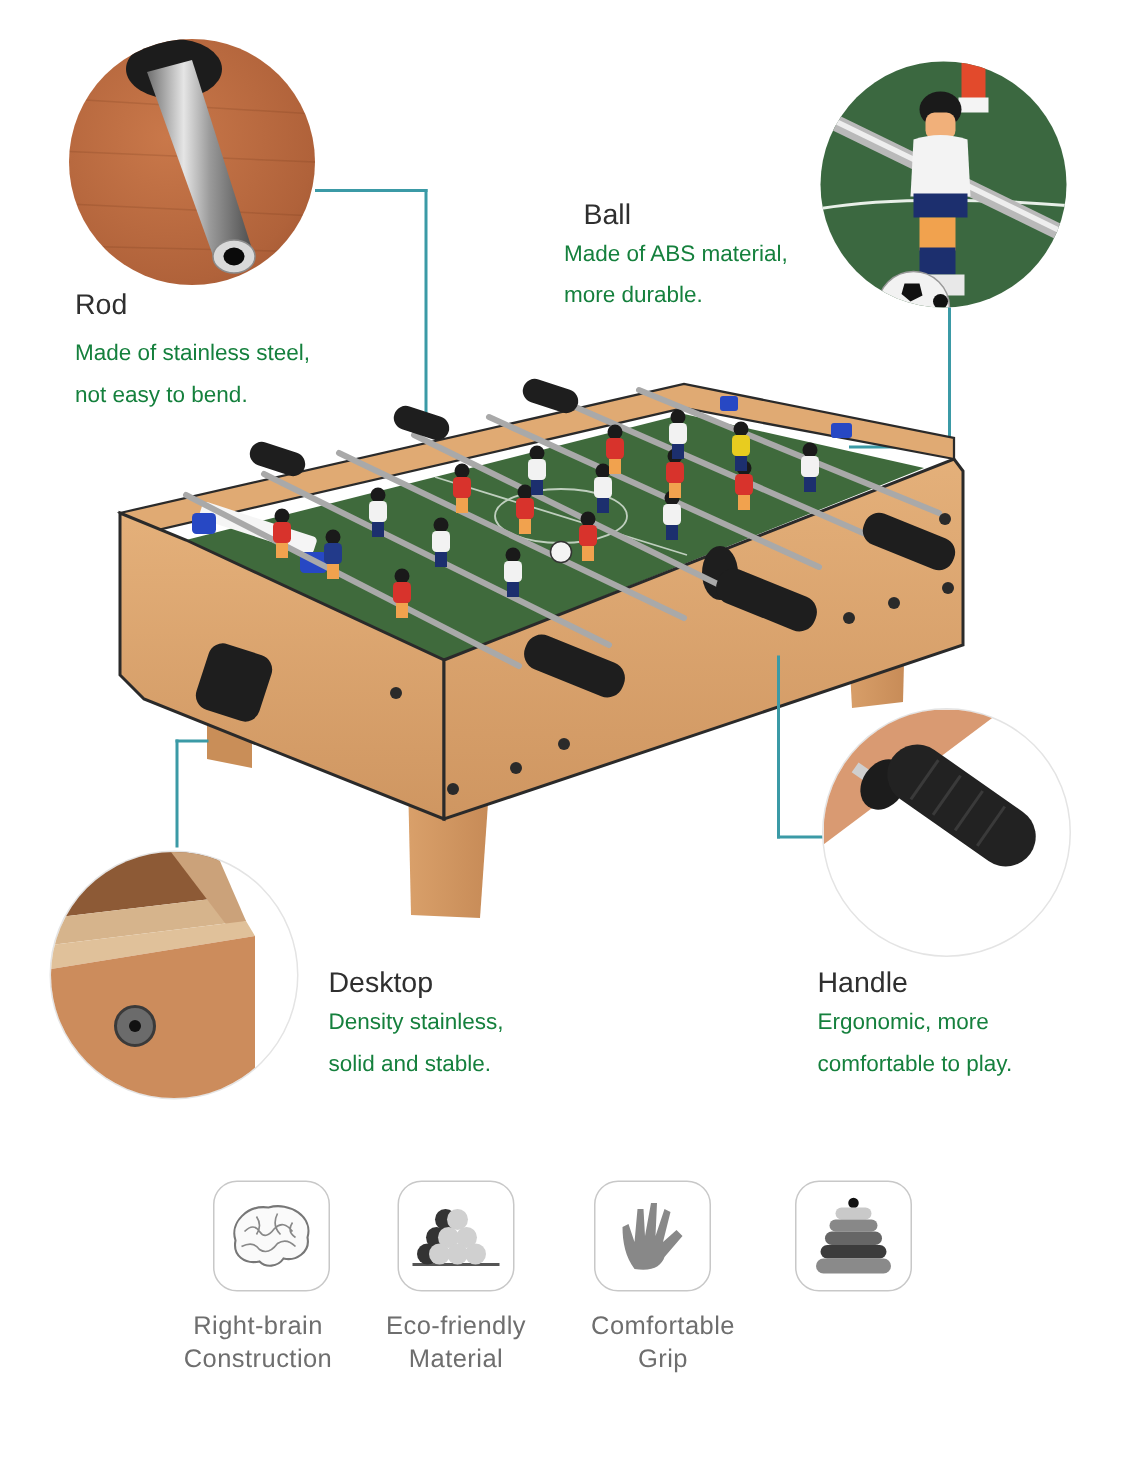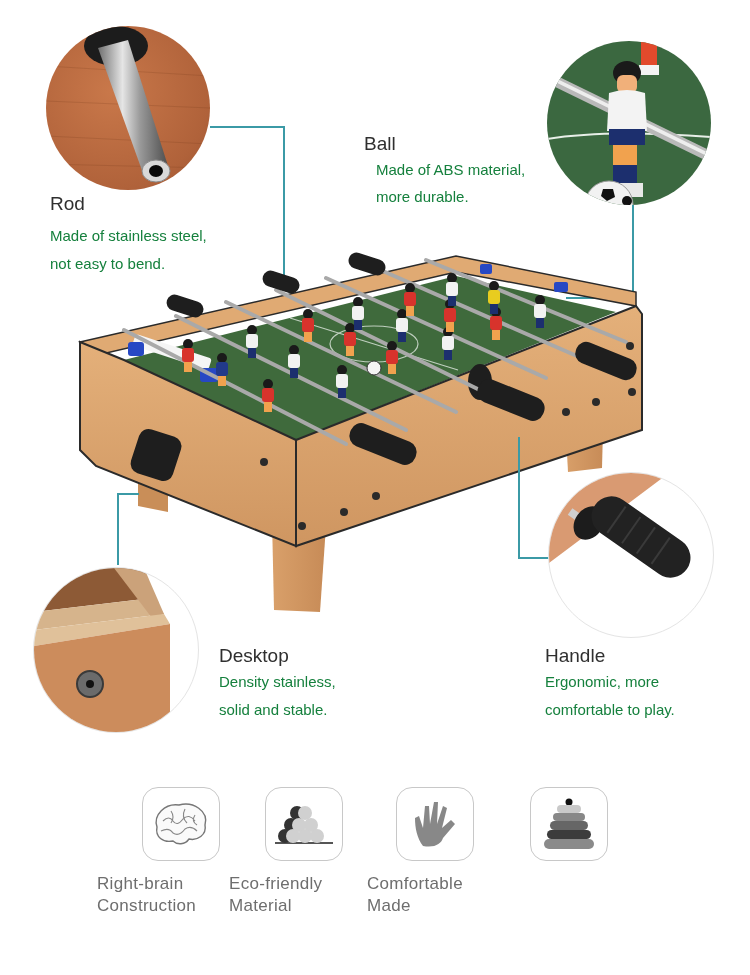"Ball" div.abs { left: 364px -> 389px }
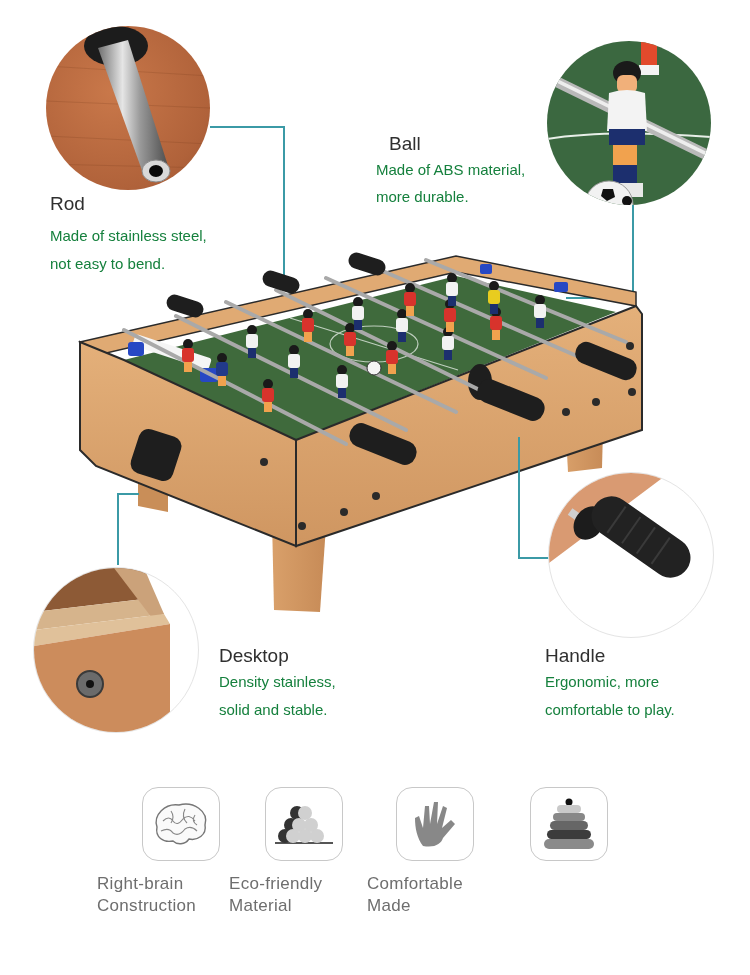"Right-brain" .icon-label { text-align: none -> center }
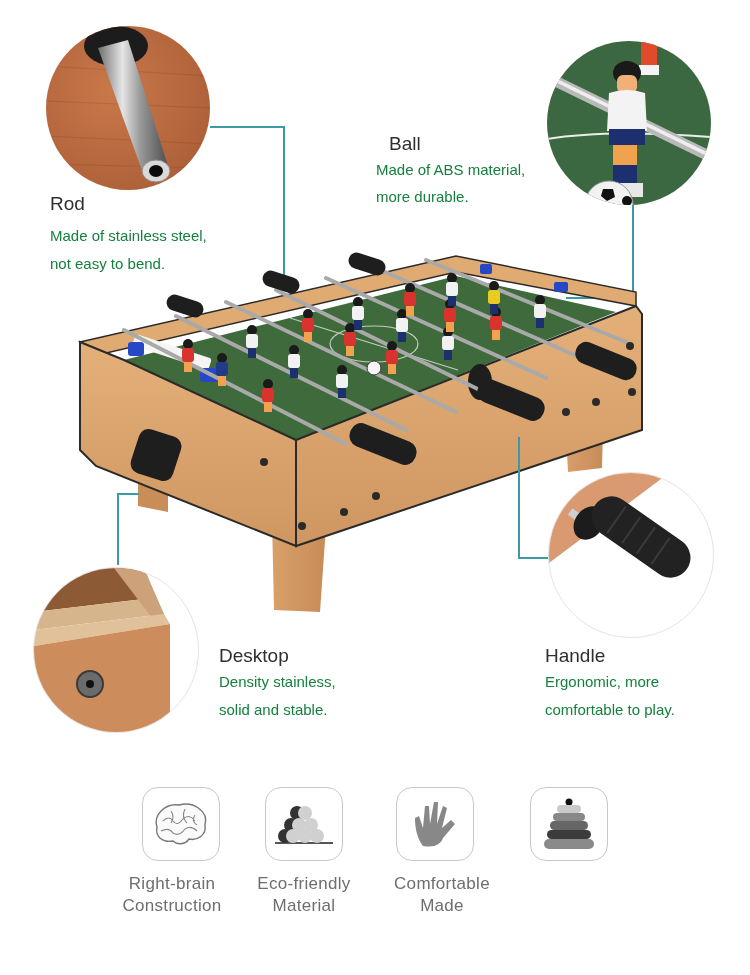"Made" div { text: Made -> Grip }
